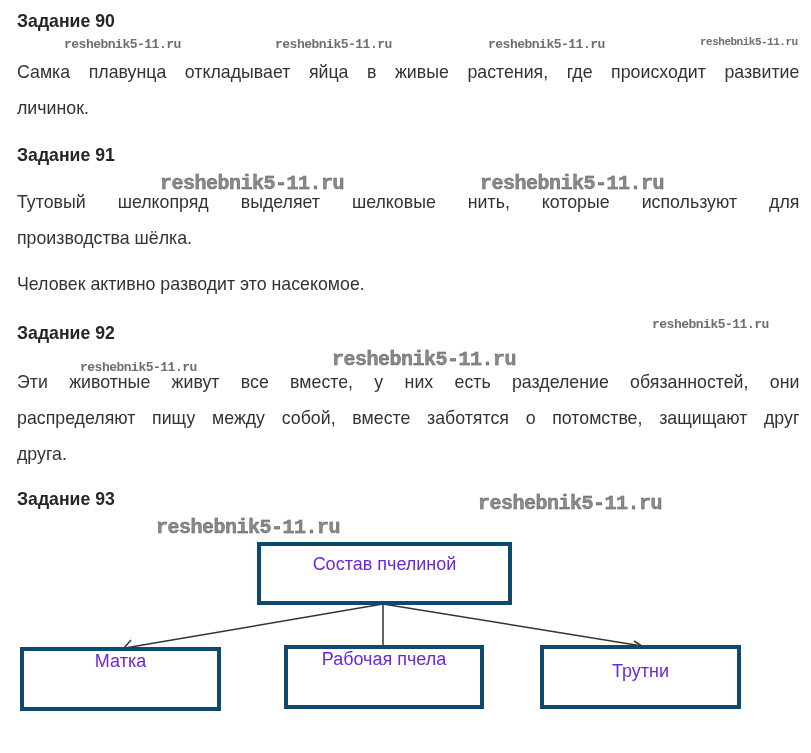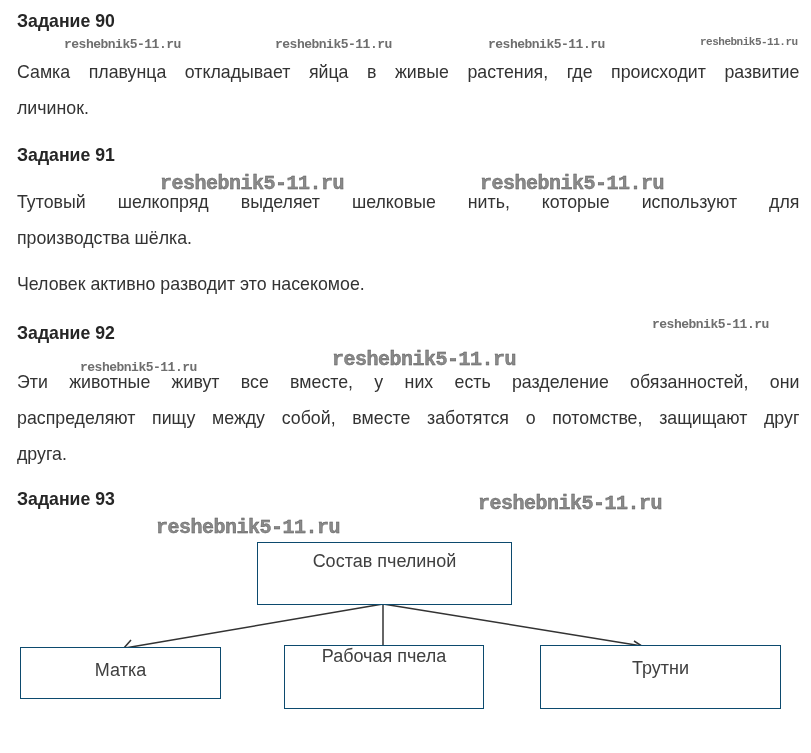"Состав пчелиной" .box { border: 1px solid #0c4a6e -> 4px solid #0c4a6e; color: #404040 -> #6d28d9 }
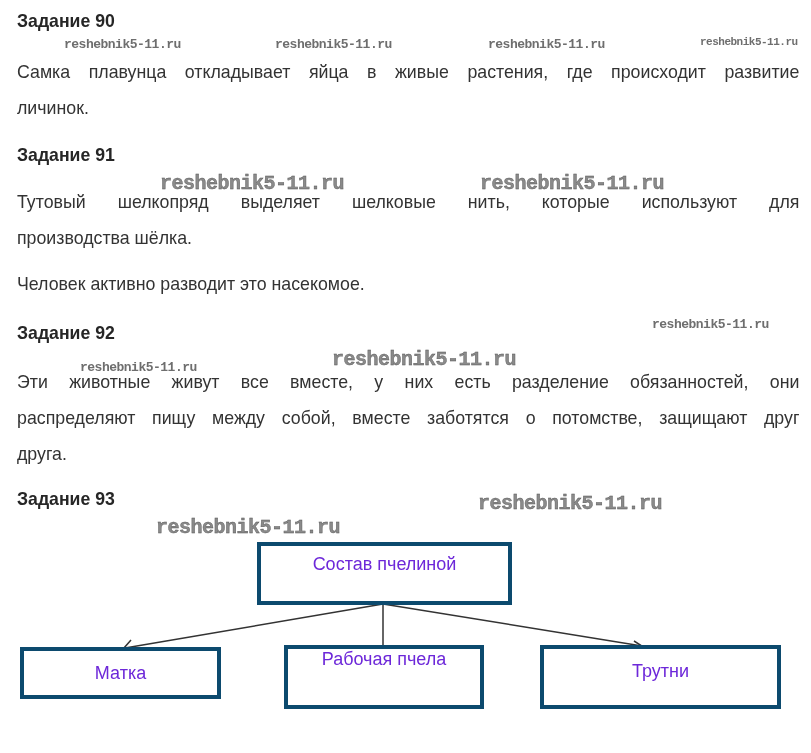"Матка" div.box { height: 52px -> 64px; padding-top: 12px -> none }
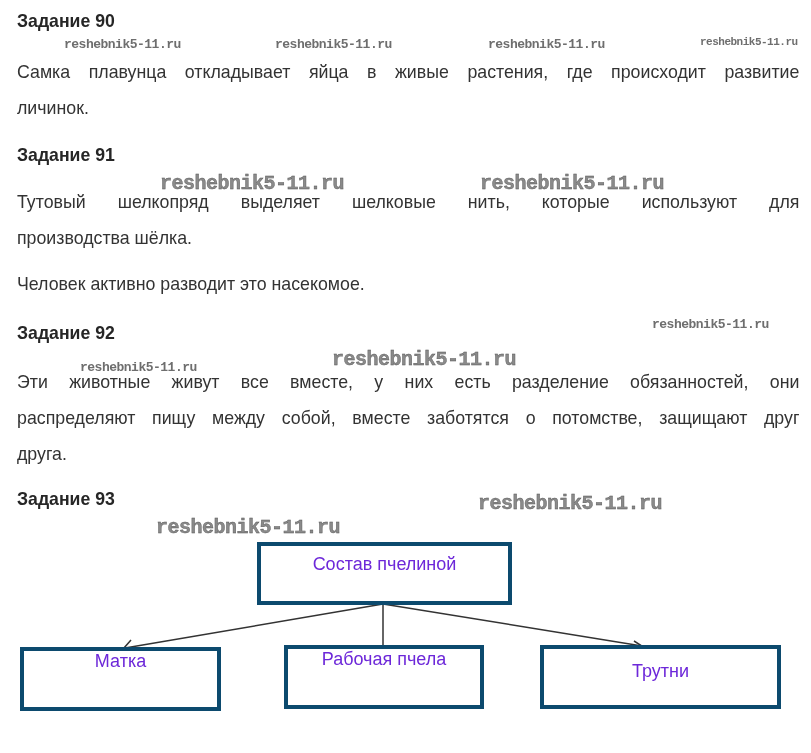"Трутни" div.box { width: 241px -> 201px }
